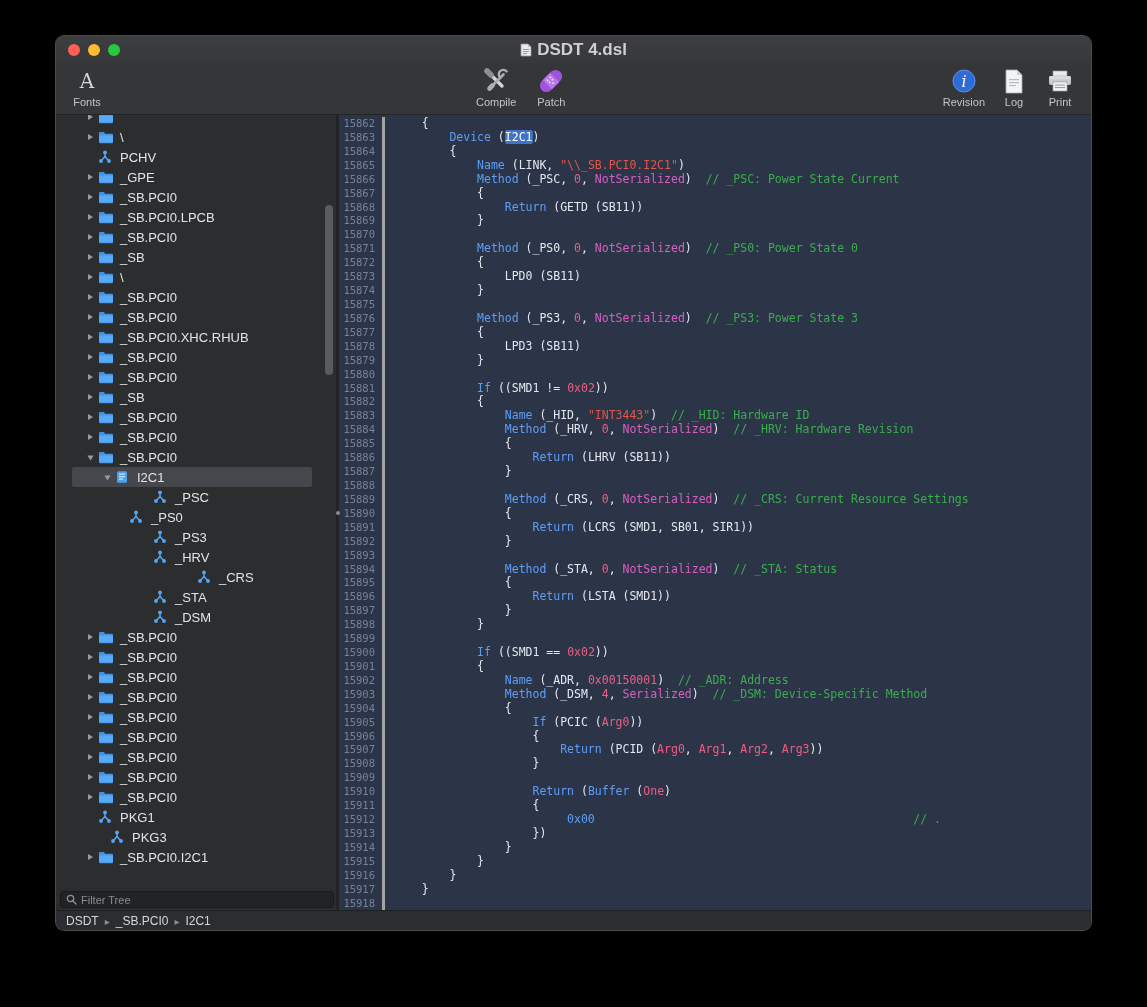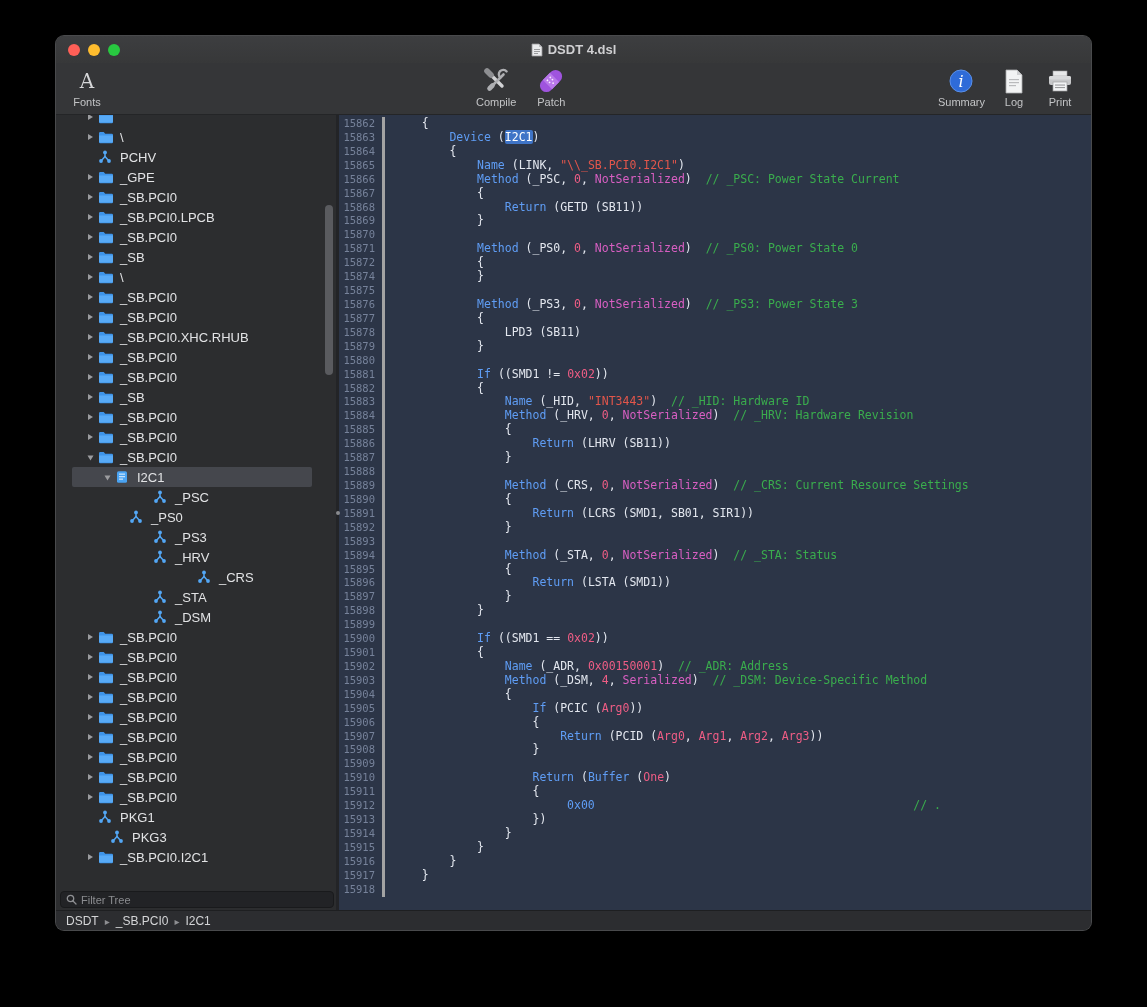"DSDT 4.dsl" .wintitle { font-size: 13px -> 17px }
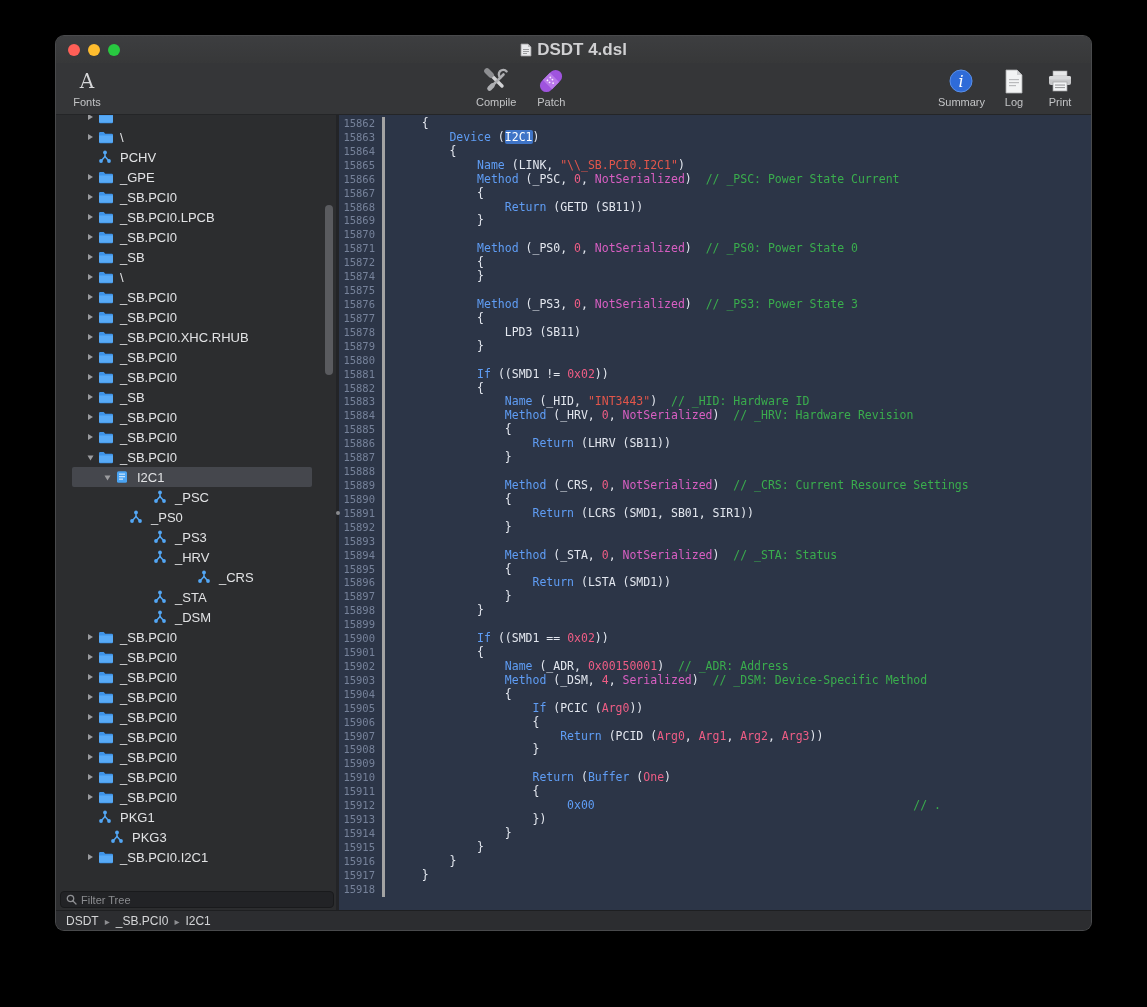"Summary" span { text: Summary -> Revision }
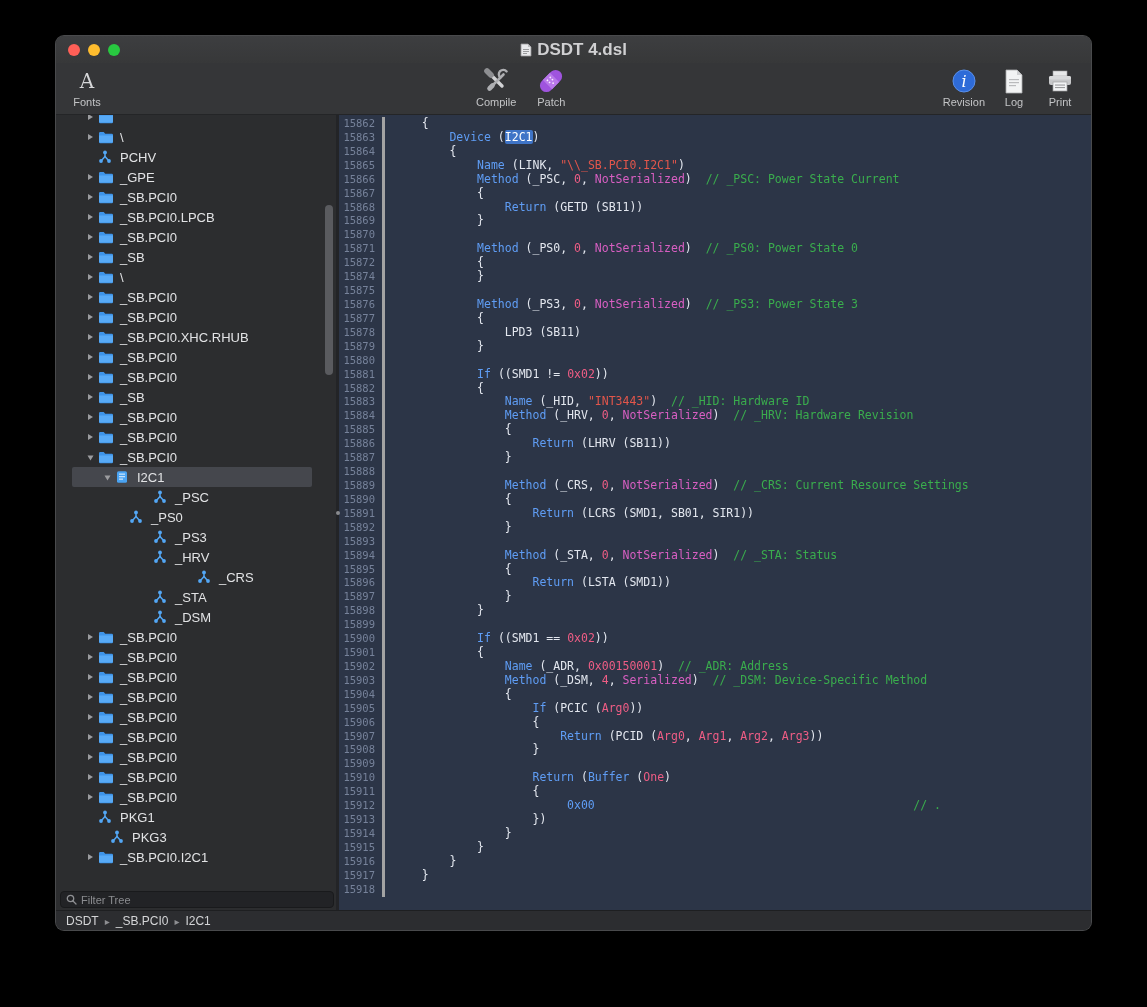"15873" div.cline { html: none -> <div><span>15873</span><span><span> LPD0 (SB11)</span></span></div> }
